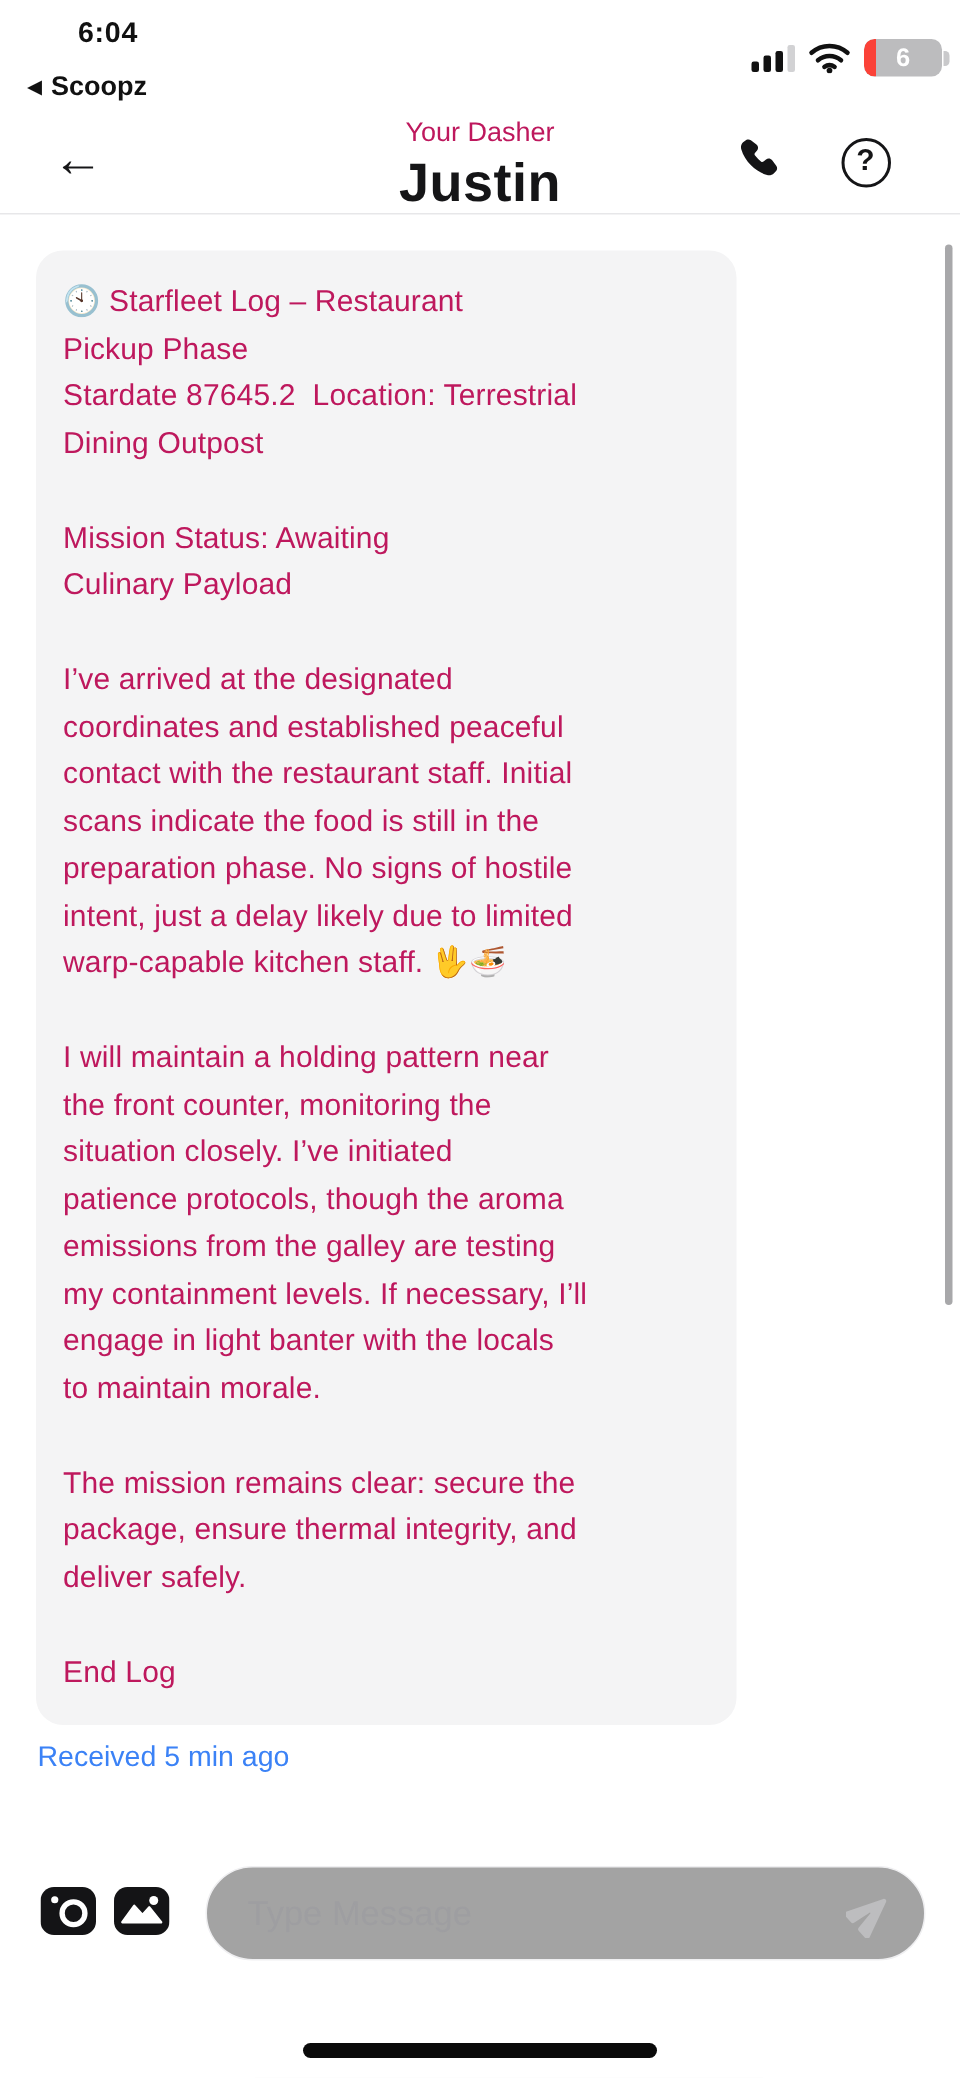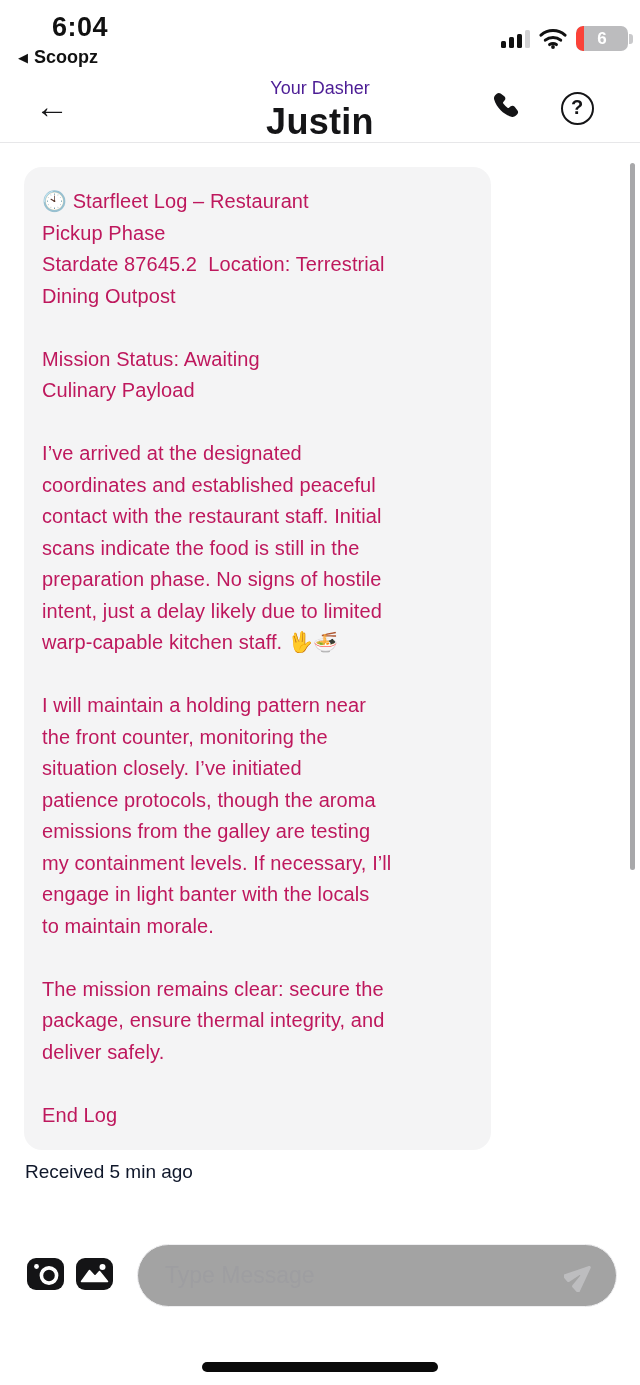"6:04" .time { font-size: 27px -> 19px }
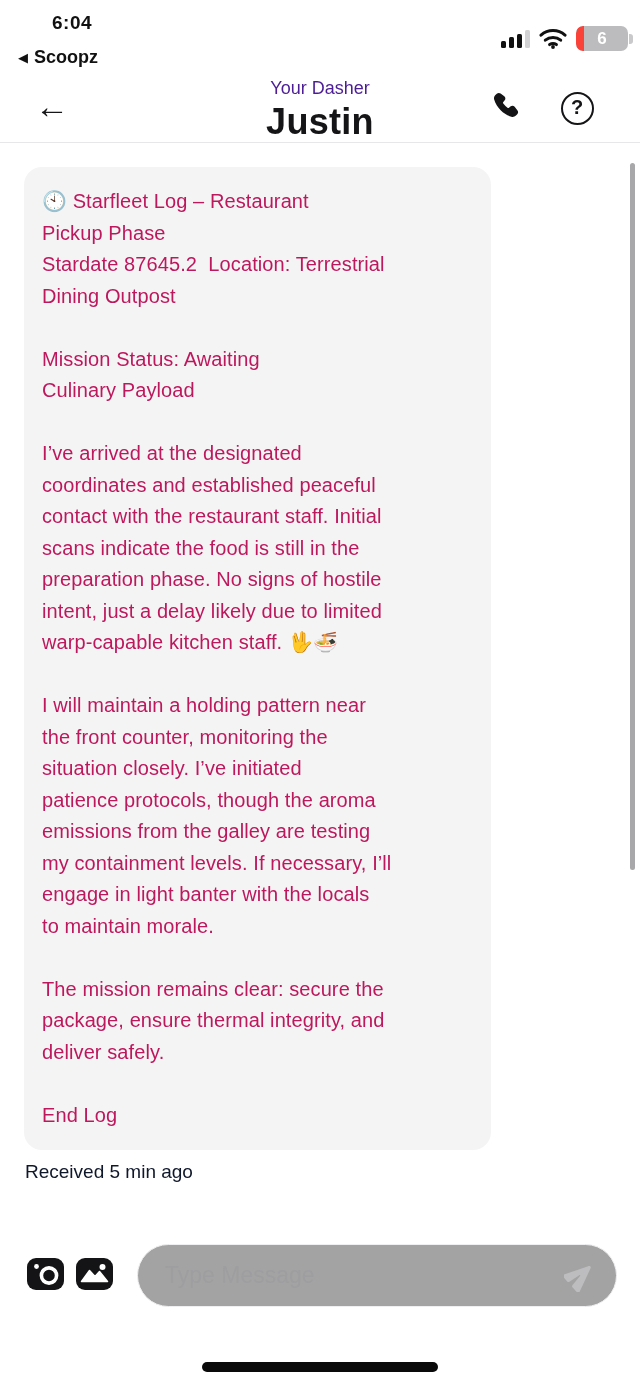"Your Dasher" .header-sub { color: #4c1d95 -> #be185d }
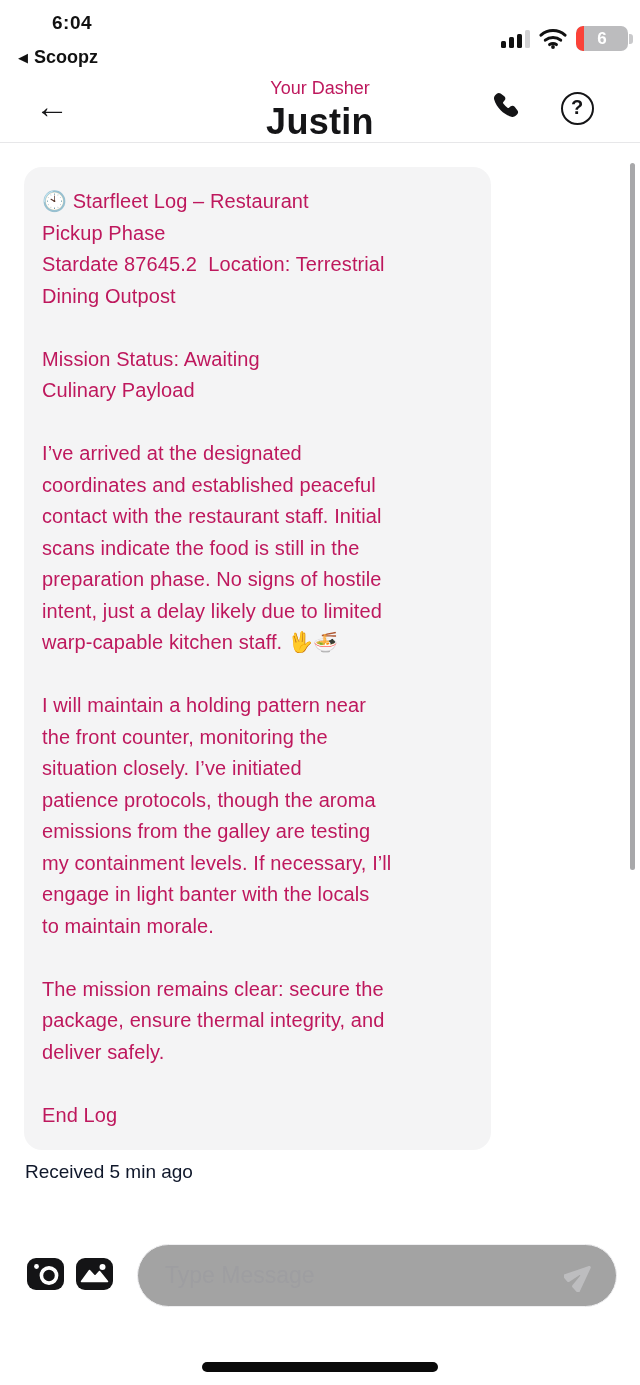"Received 5 min ago" .received { color: #0f172a -> #3b82f6 }
